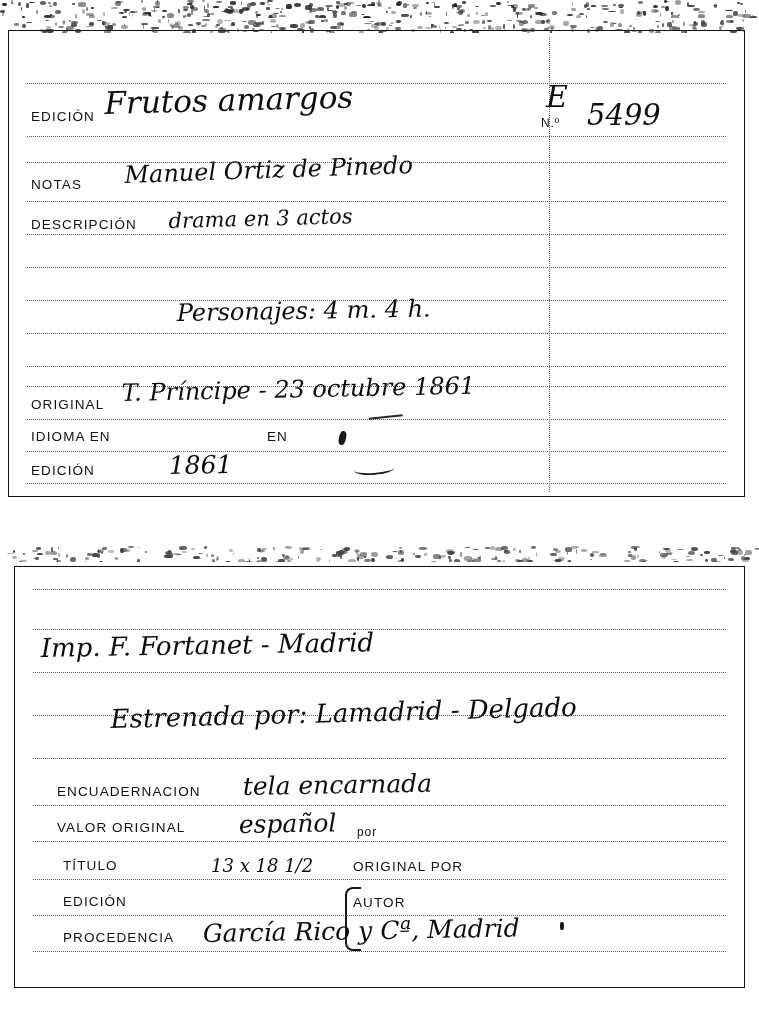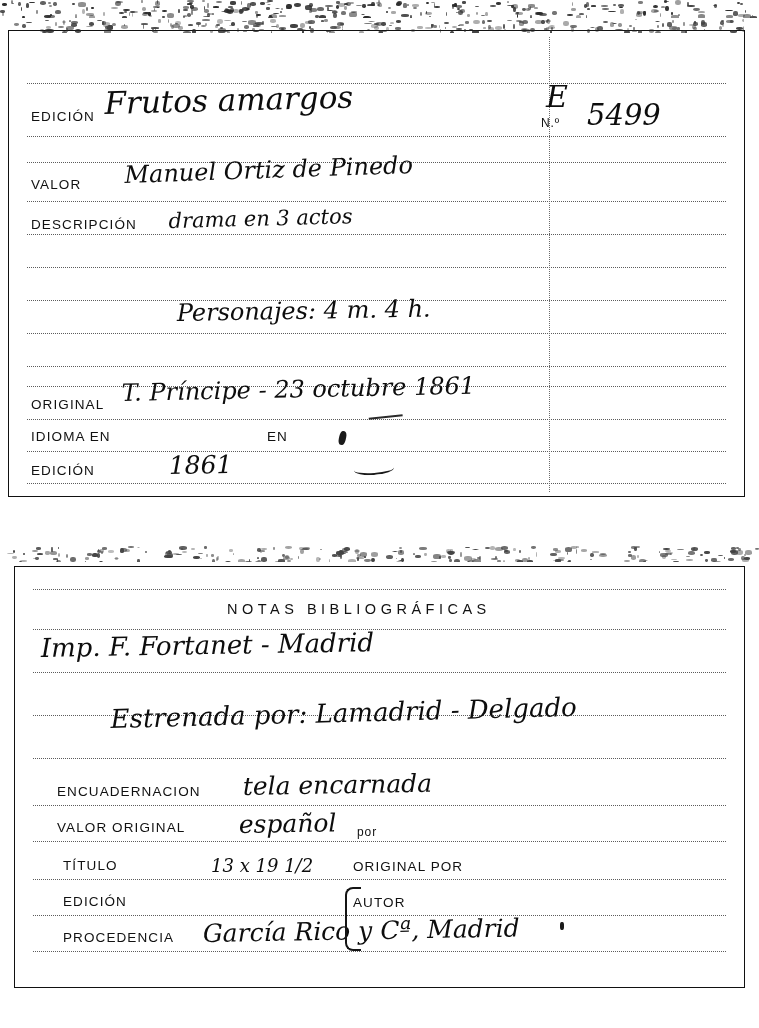"VALOR" div.label { text: VALOR -> NOTAS }
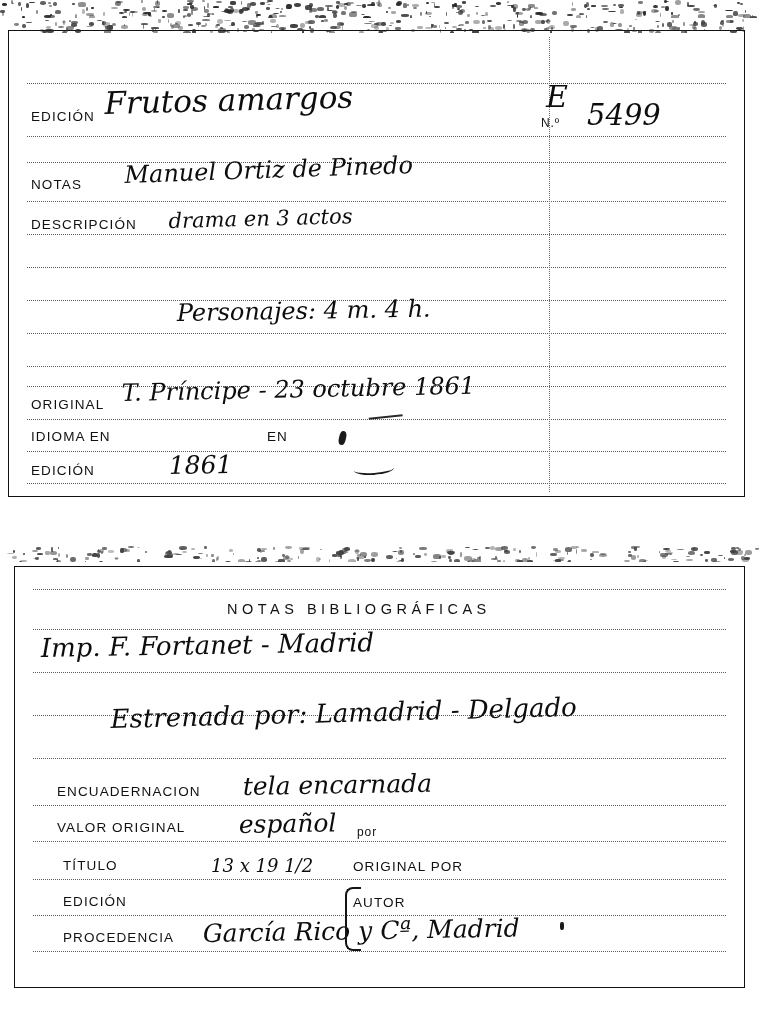"NOTAS BIBLIOGRÁFICAS" div.heading { html: <div>NOTAS BIBLIOGRÁFICAS</div> -> none }
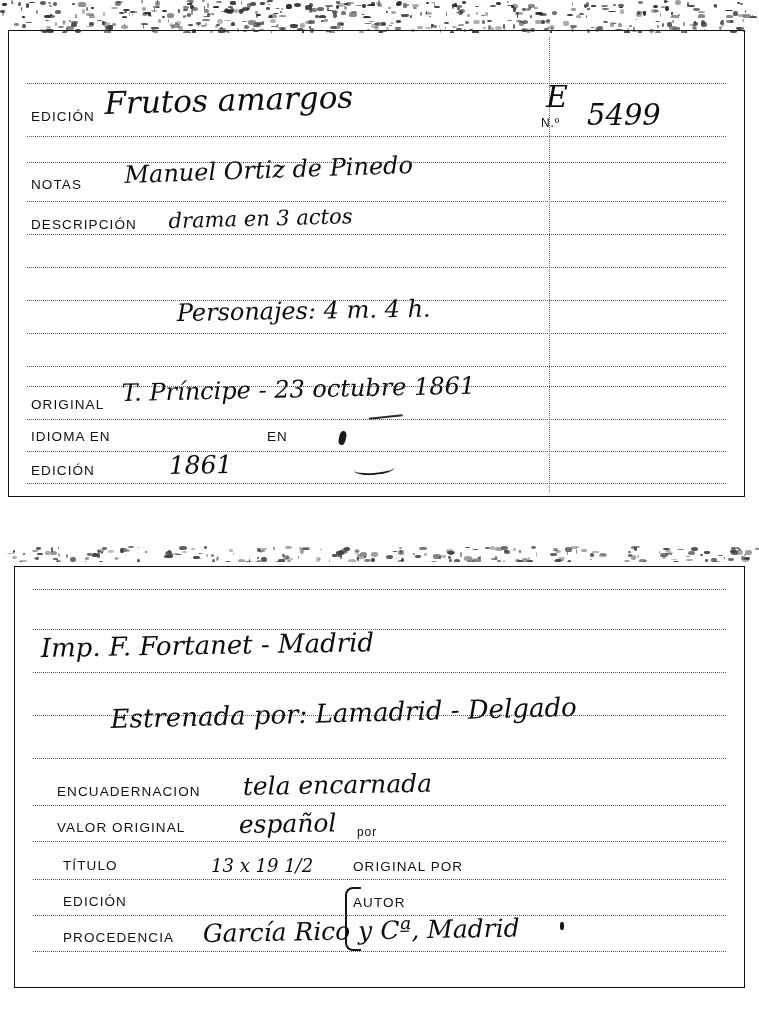"13 x 19 1/2" div.hand { text: 19 -> 18 }
